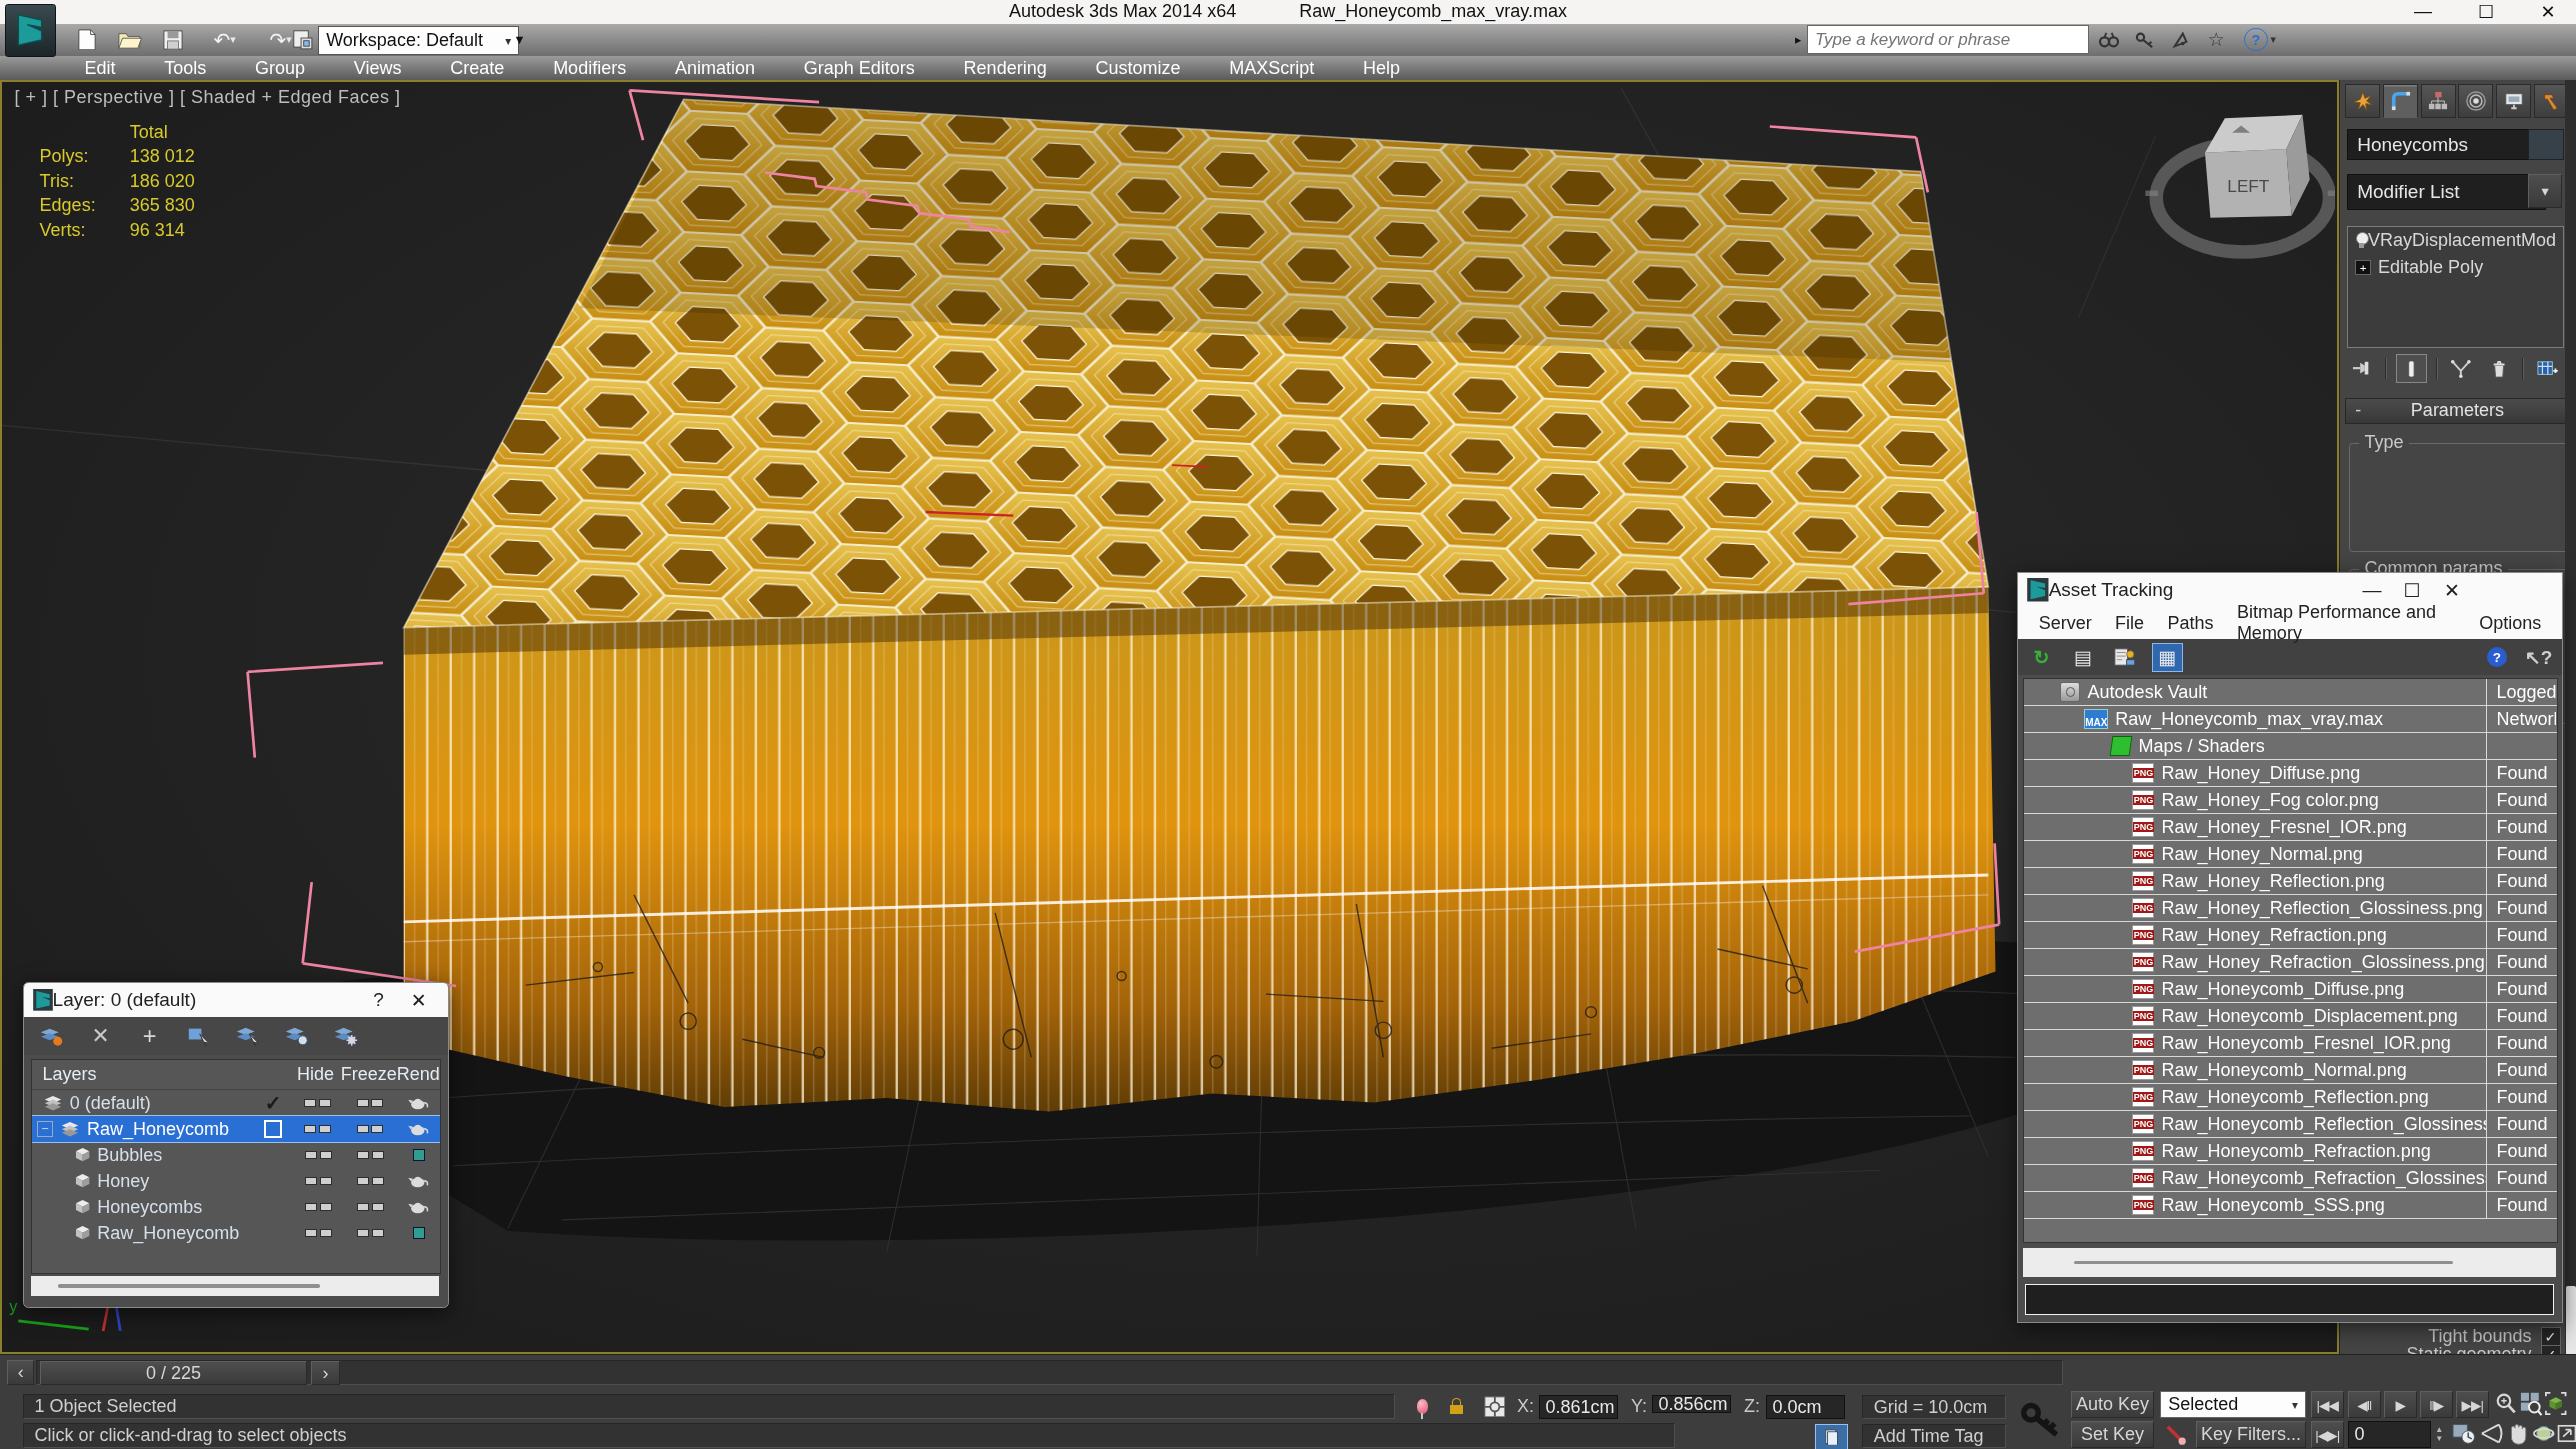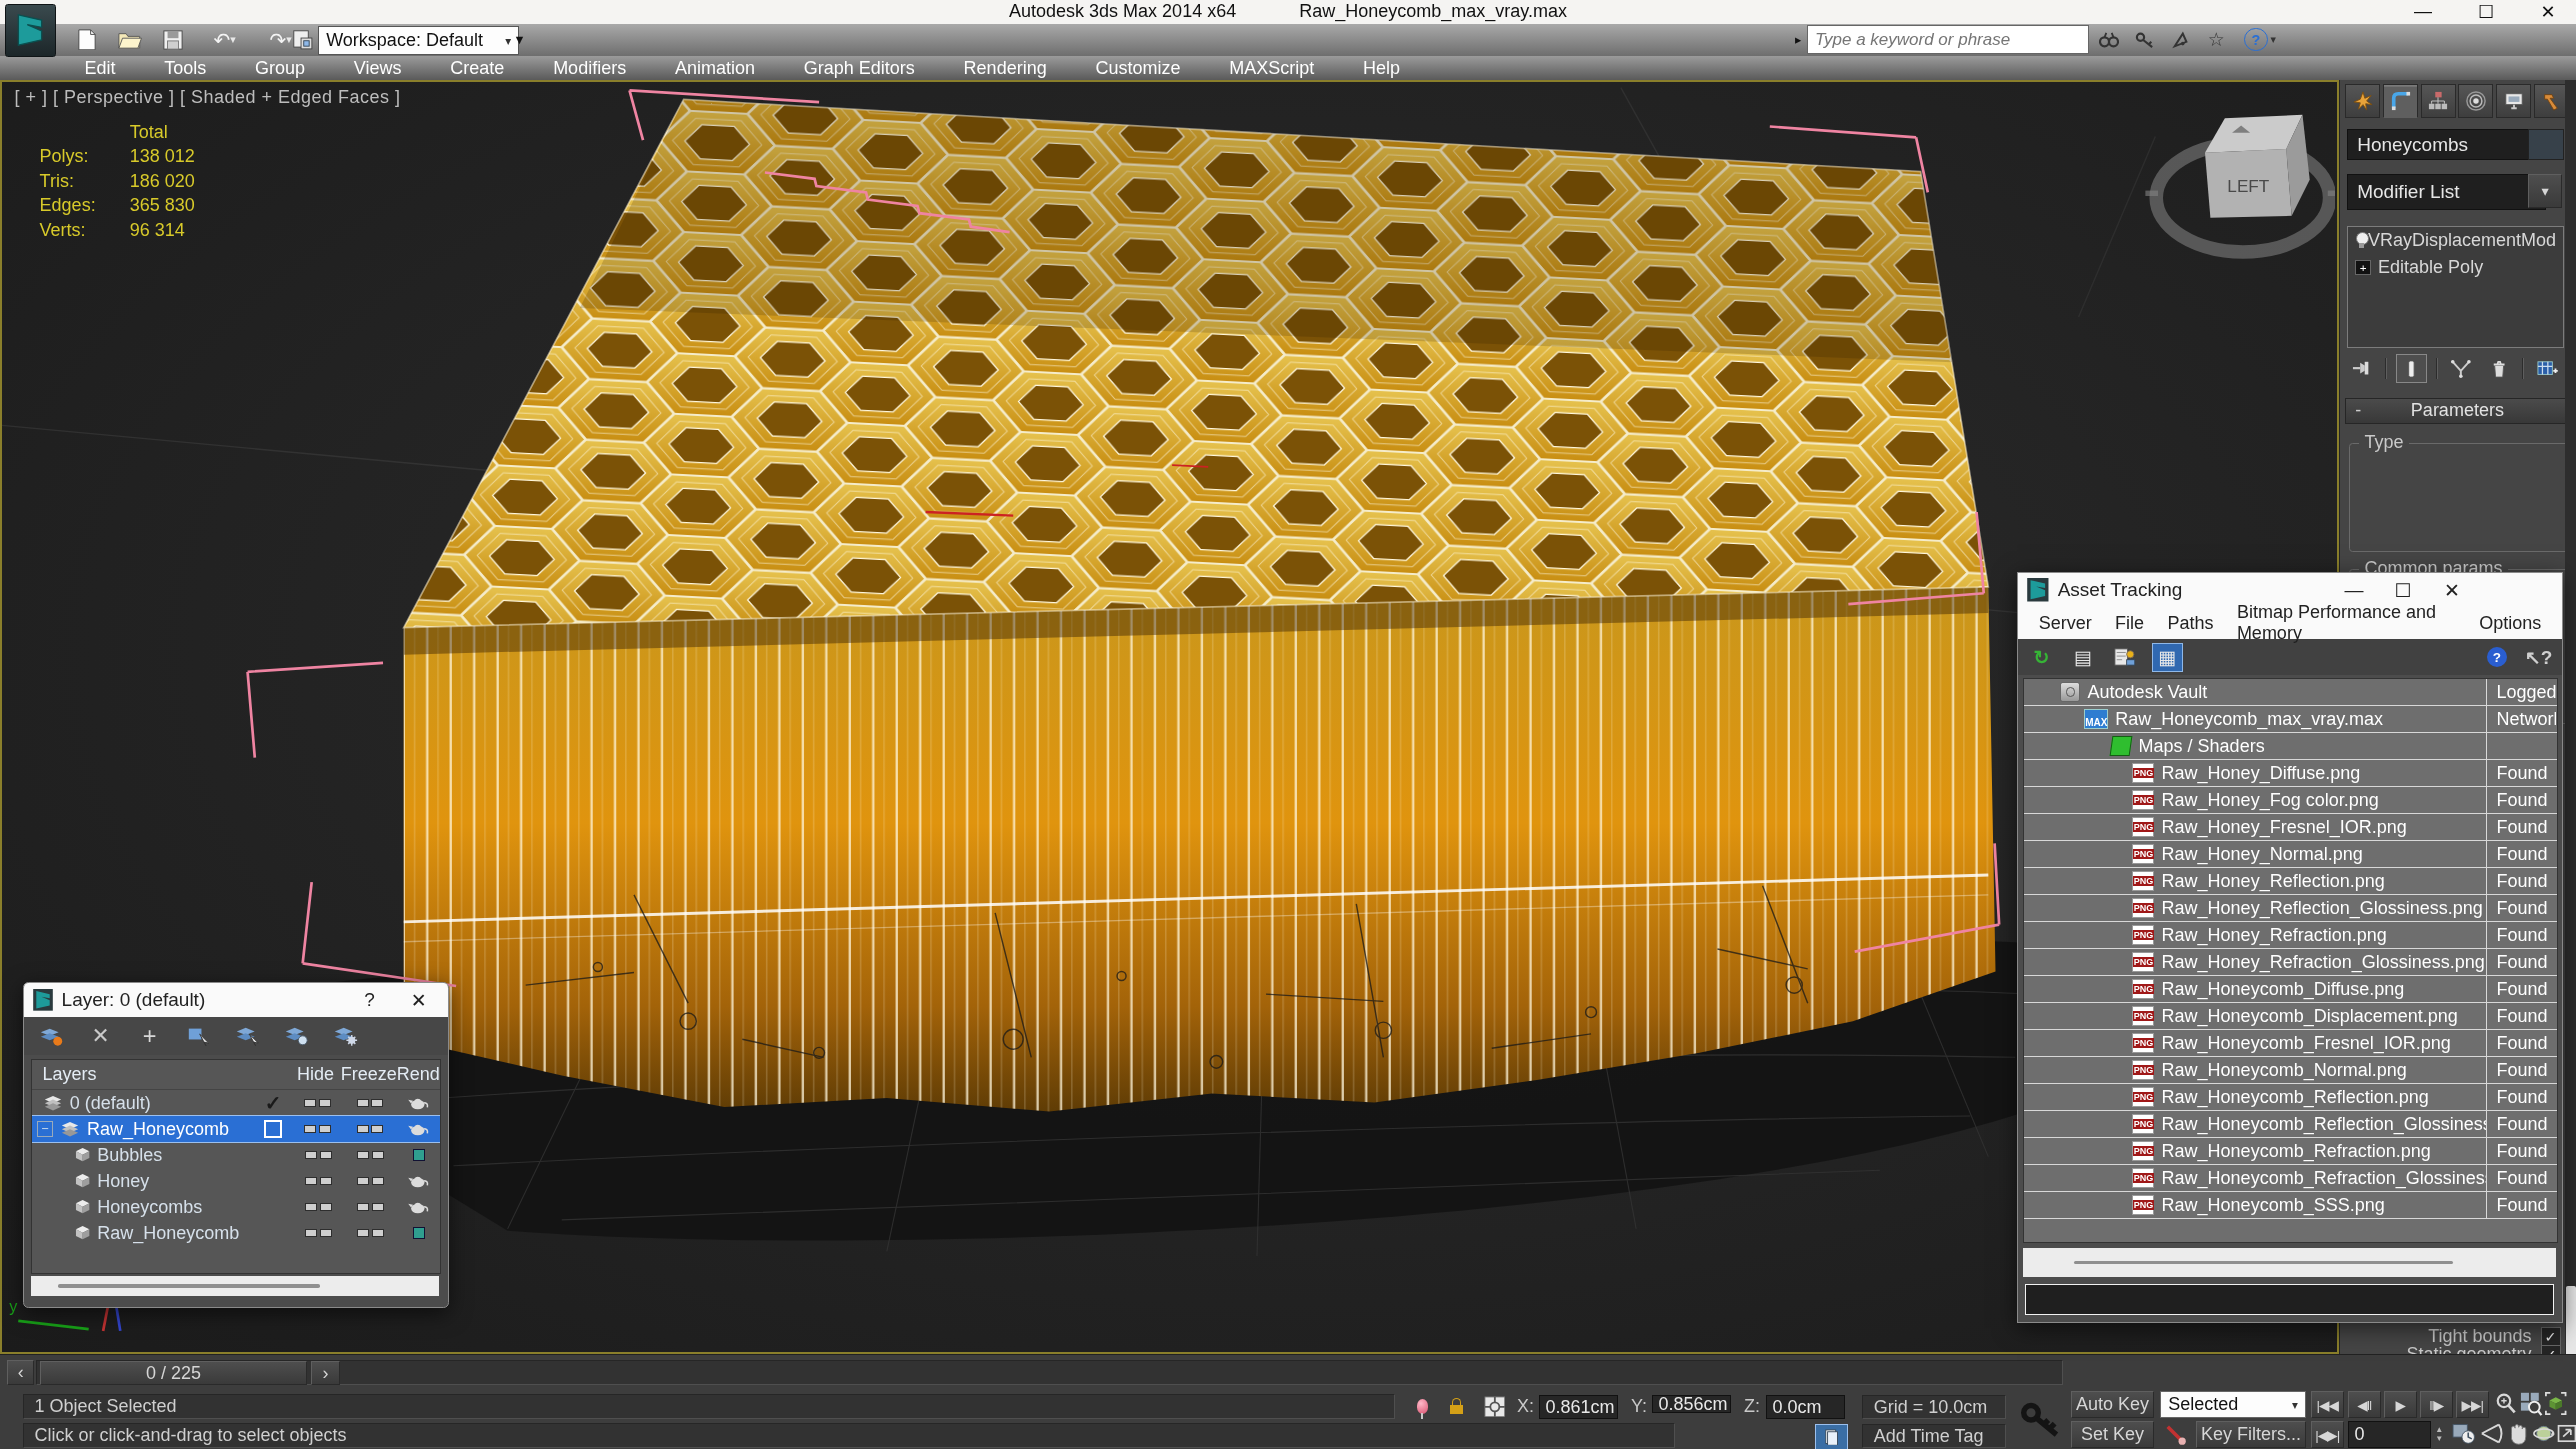"Asset Tracking" .fwin-title { gap: 9px -> none }
